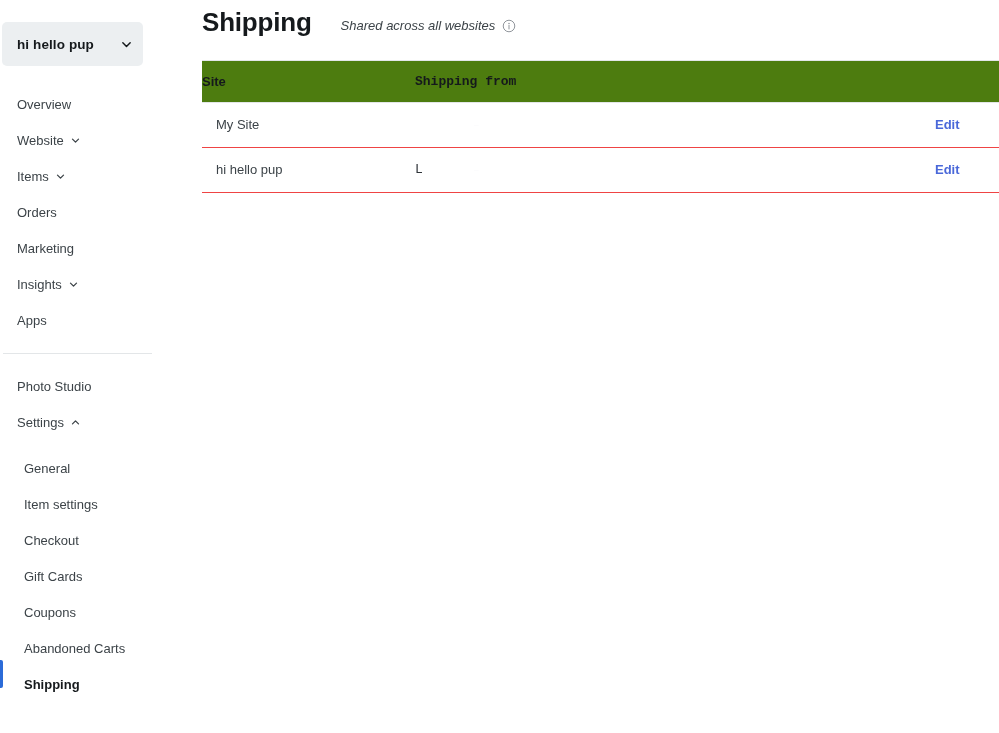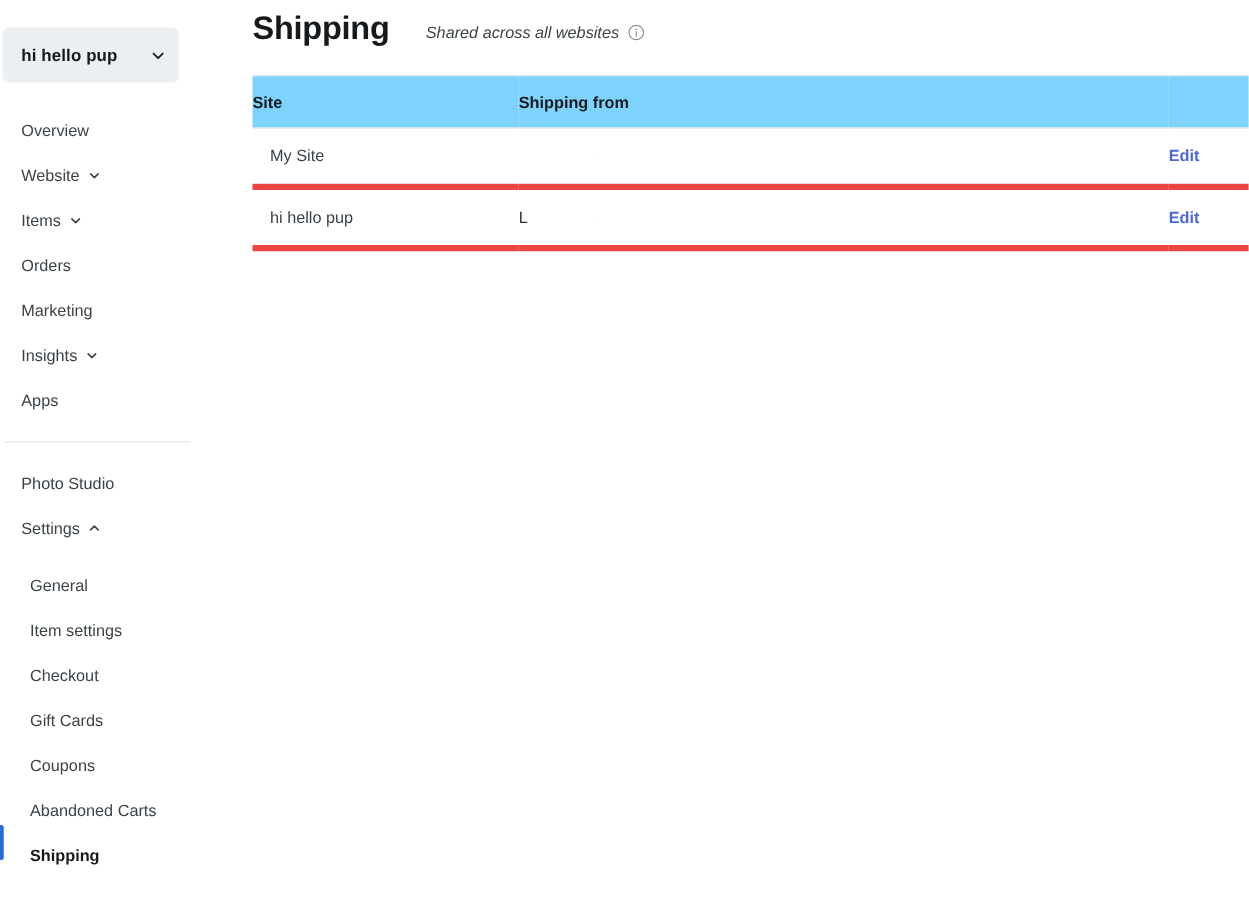"Site" table.ship-table thead th { background: #7dd3fc -> #4d7c0f }
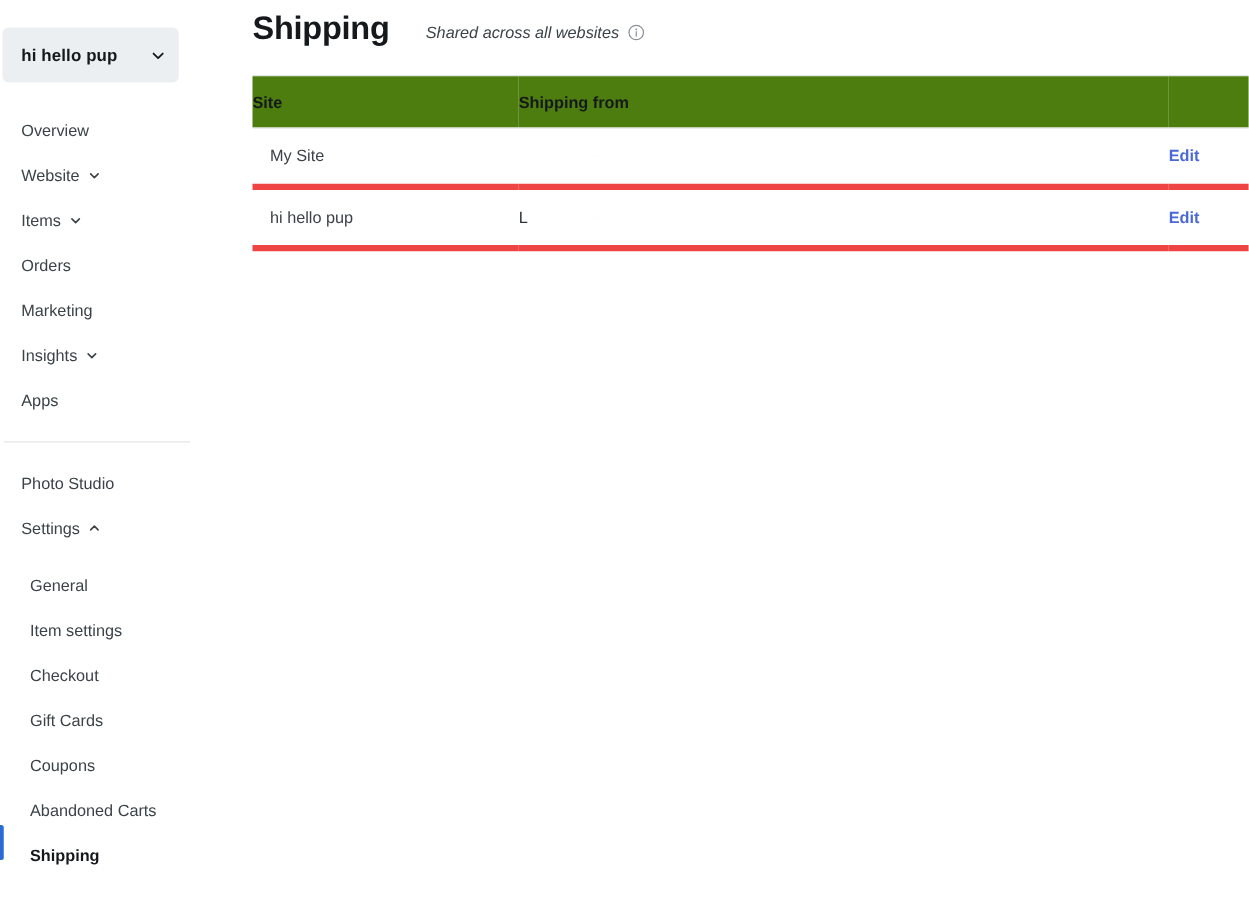"Shipping from" th.col-from, td.col-from { font-family: none -> Liberation Mono, monospace }
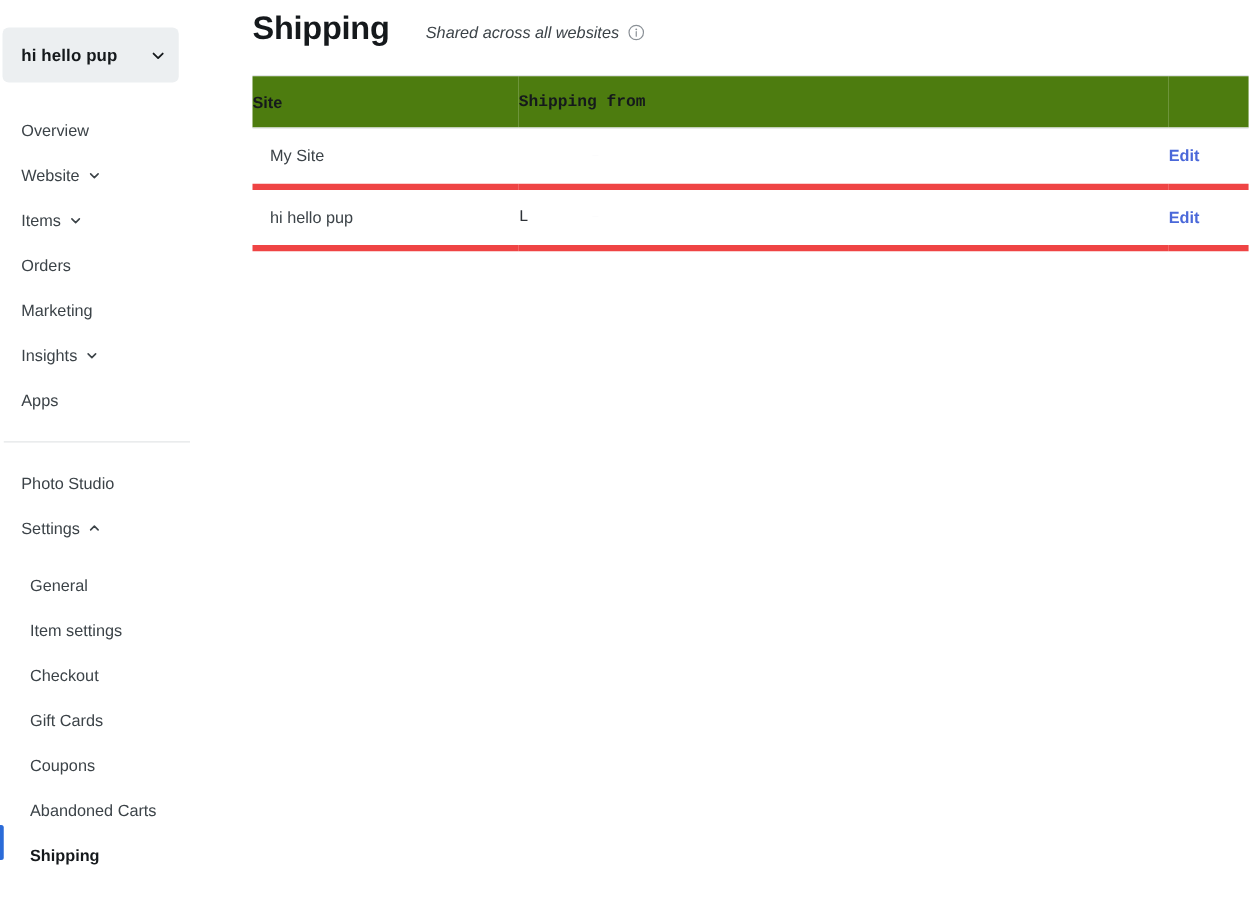"My Site" table.ship-table tbody td { border-bottom: 5px solid #ef4444 -> 1px solid #ef4444 }
